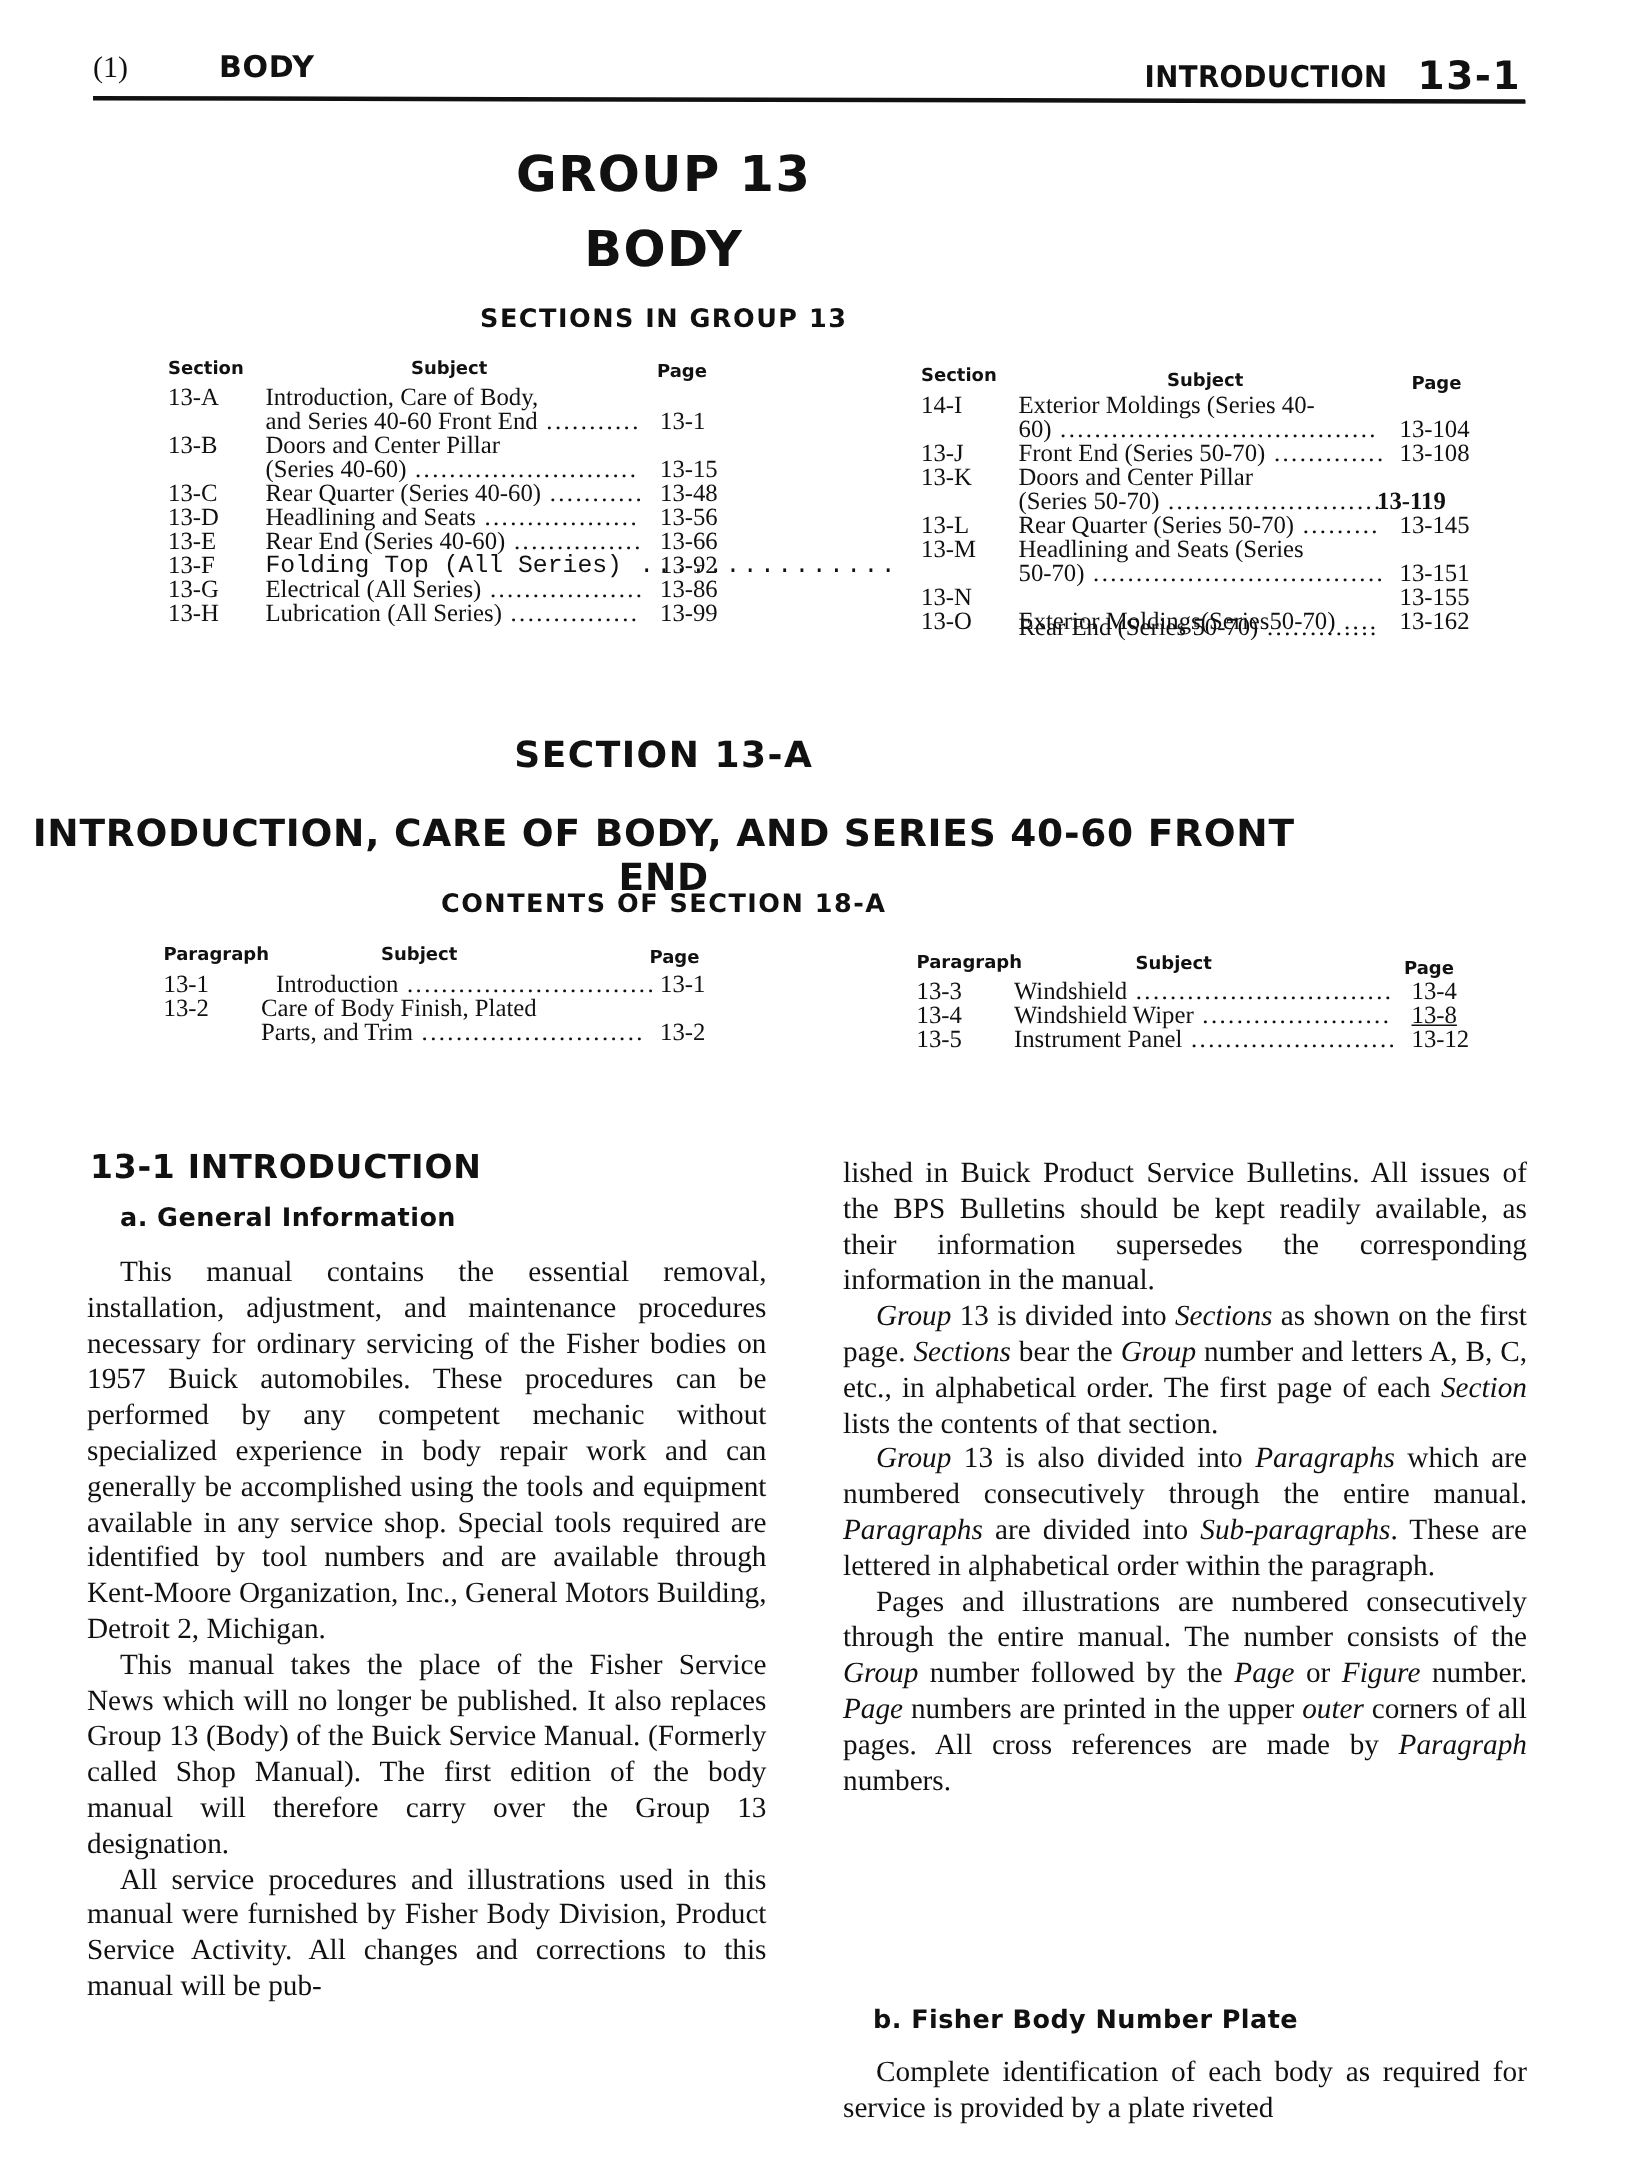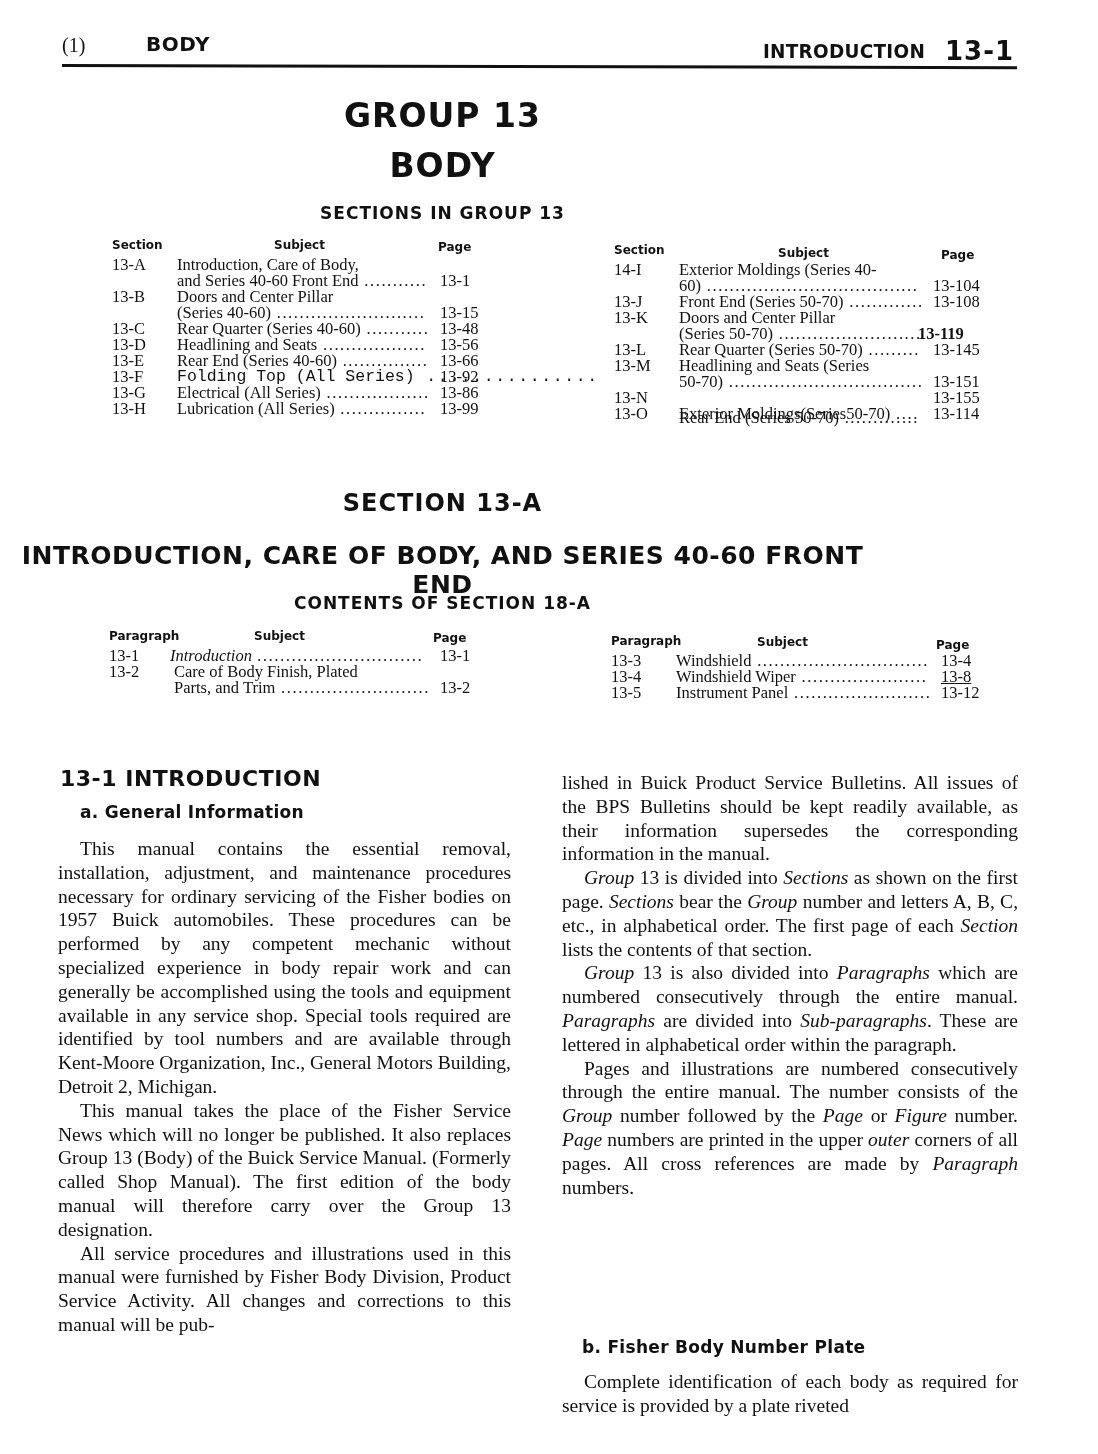"13-114" span.pg { text: 13-114 -> 13-162 }
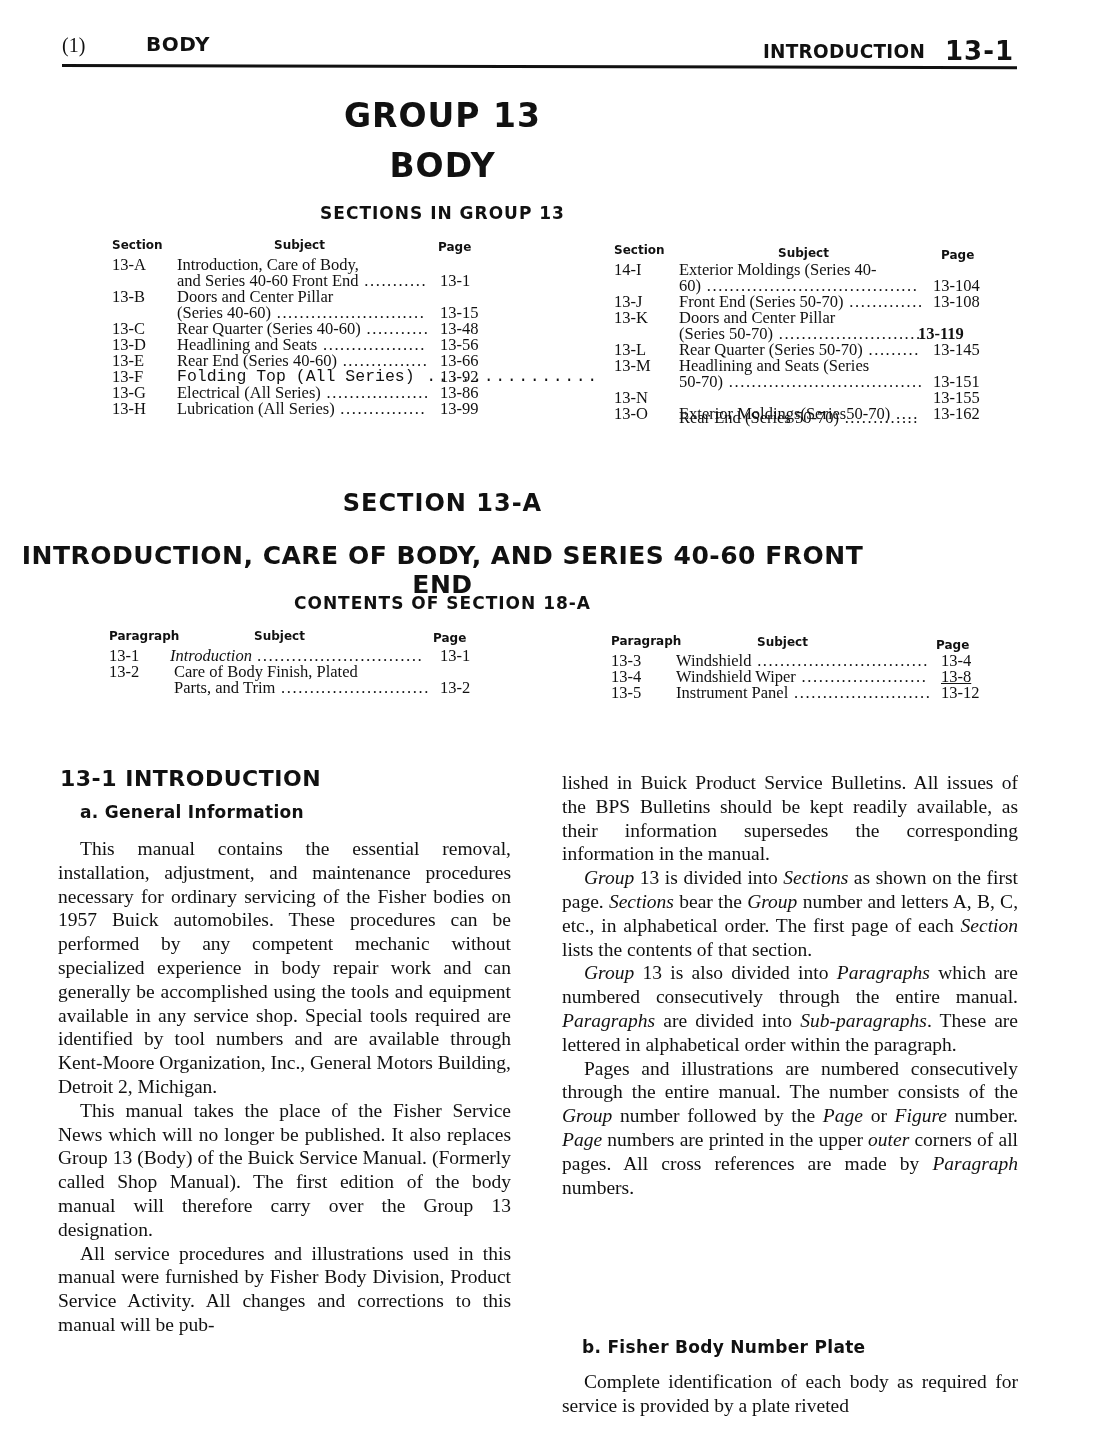"Introduction ............................." span.subj { font-style: italic -> none; left: 61px -> 75px }
